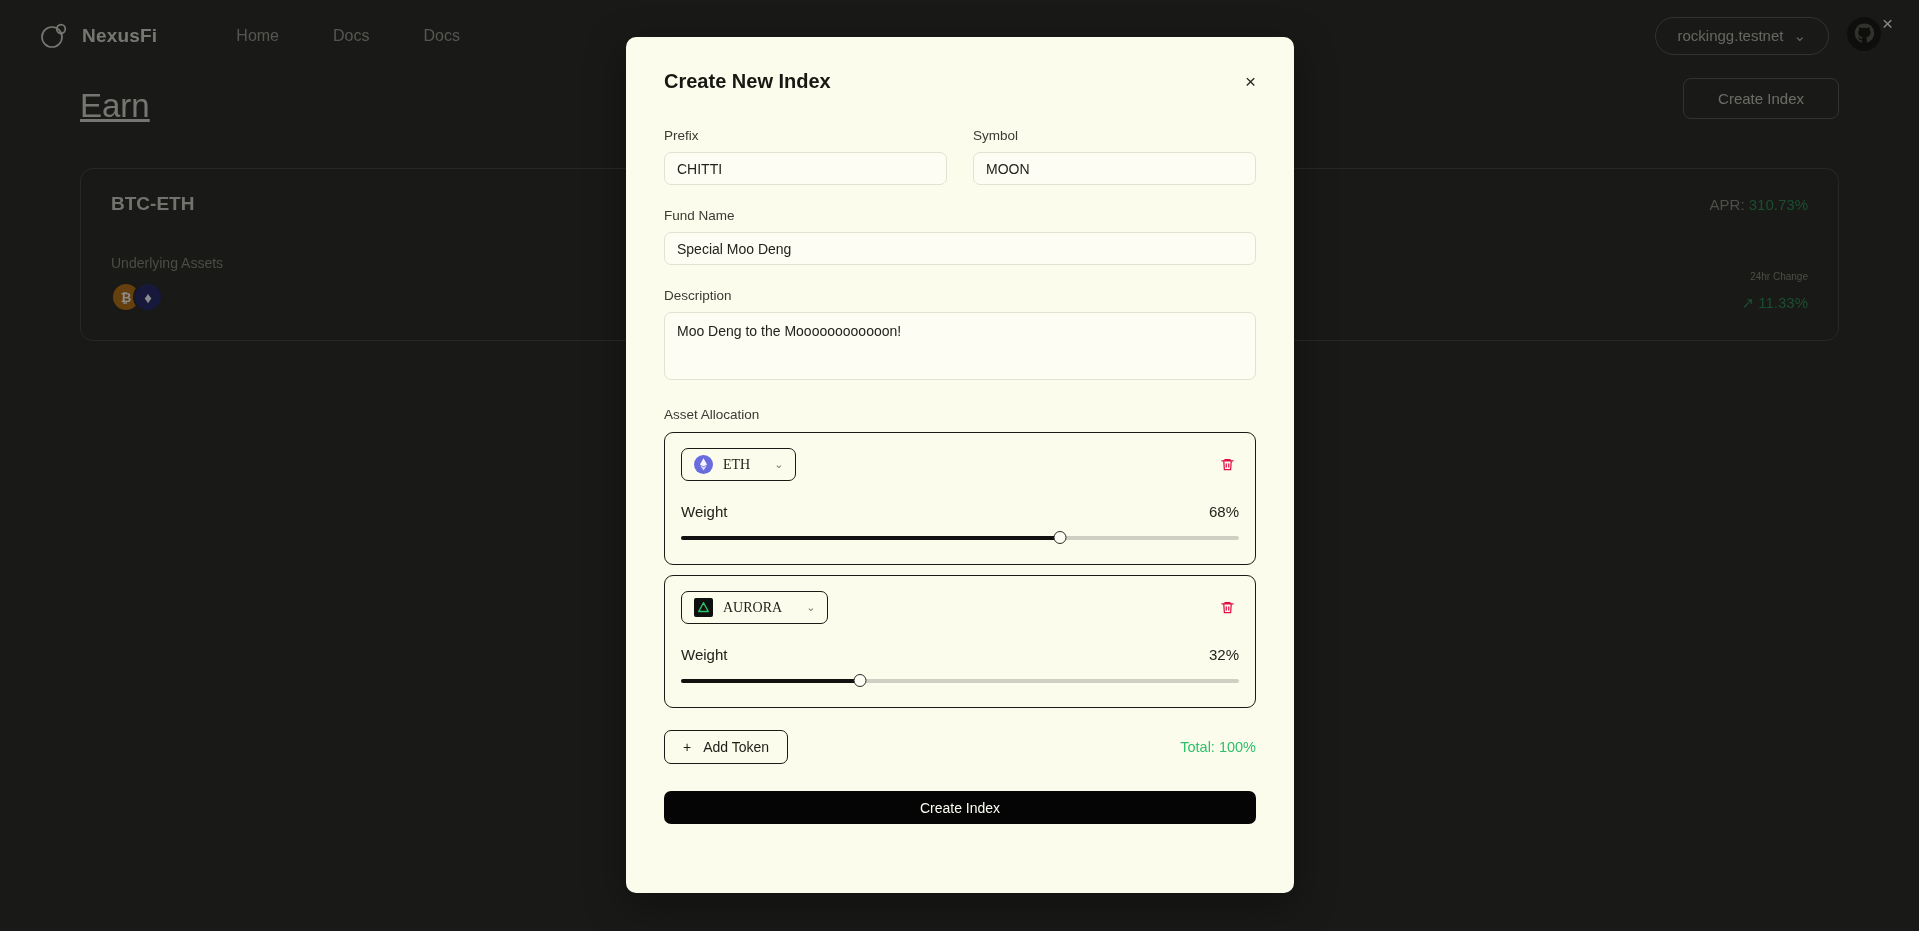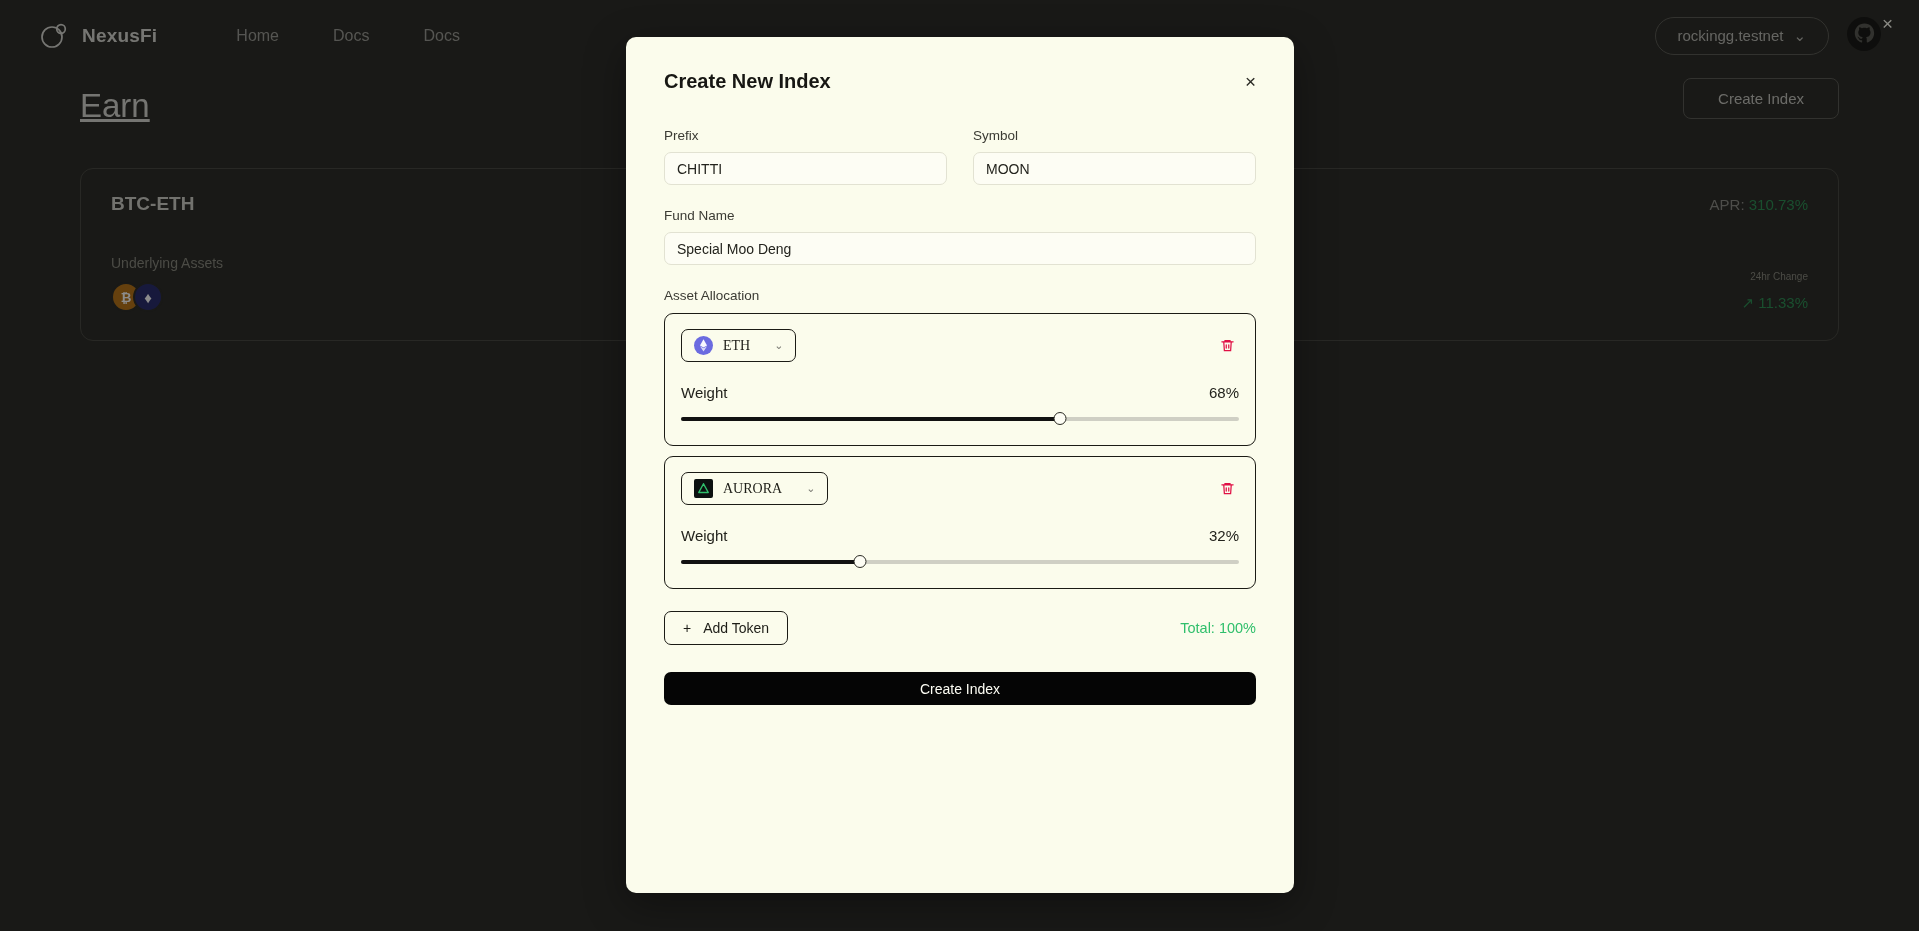"Description" div.block { html: none -> <div> <label>Description</label> <textarea>Moo Deng to the Moooooooooooon!</textarea> </div> }
